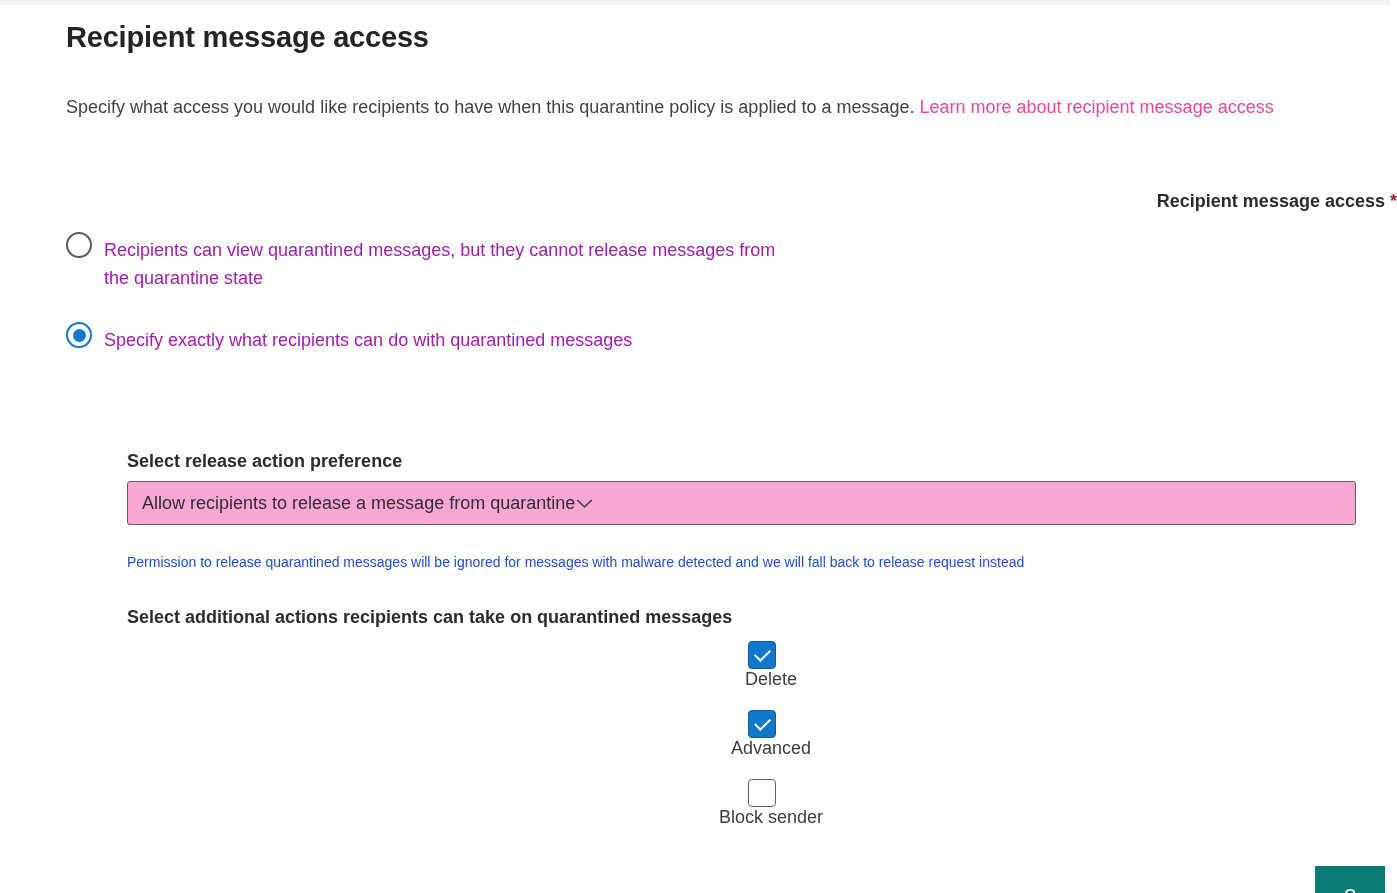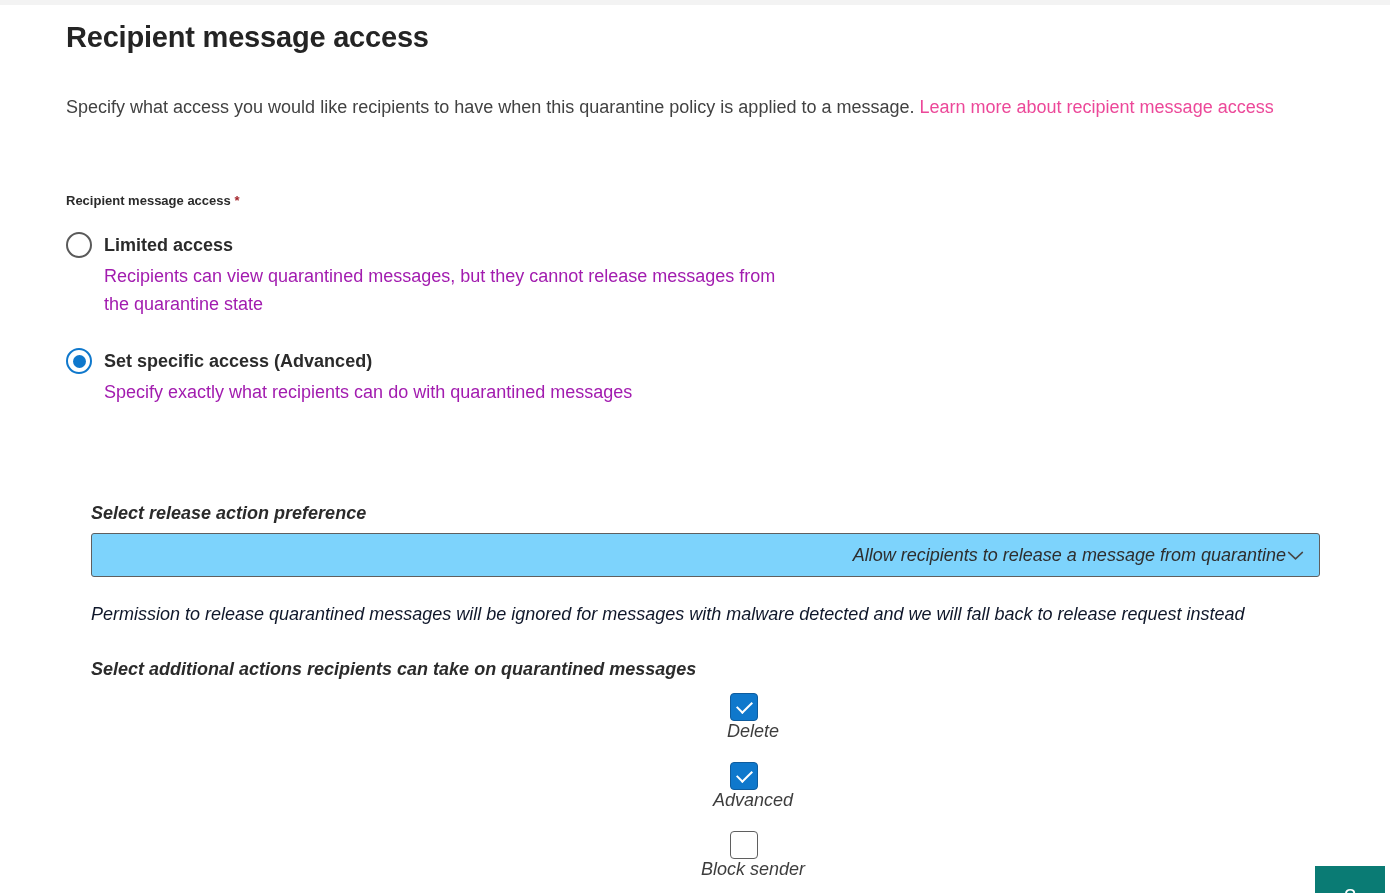"Recipient message access *" .group-label { font-size: 13px -> 18px; text-align: none -> right }
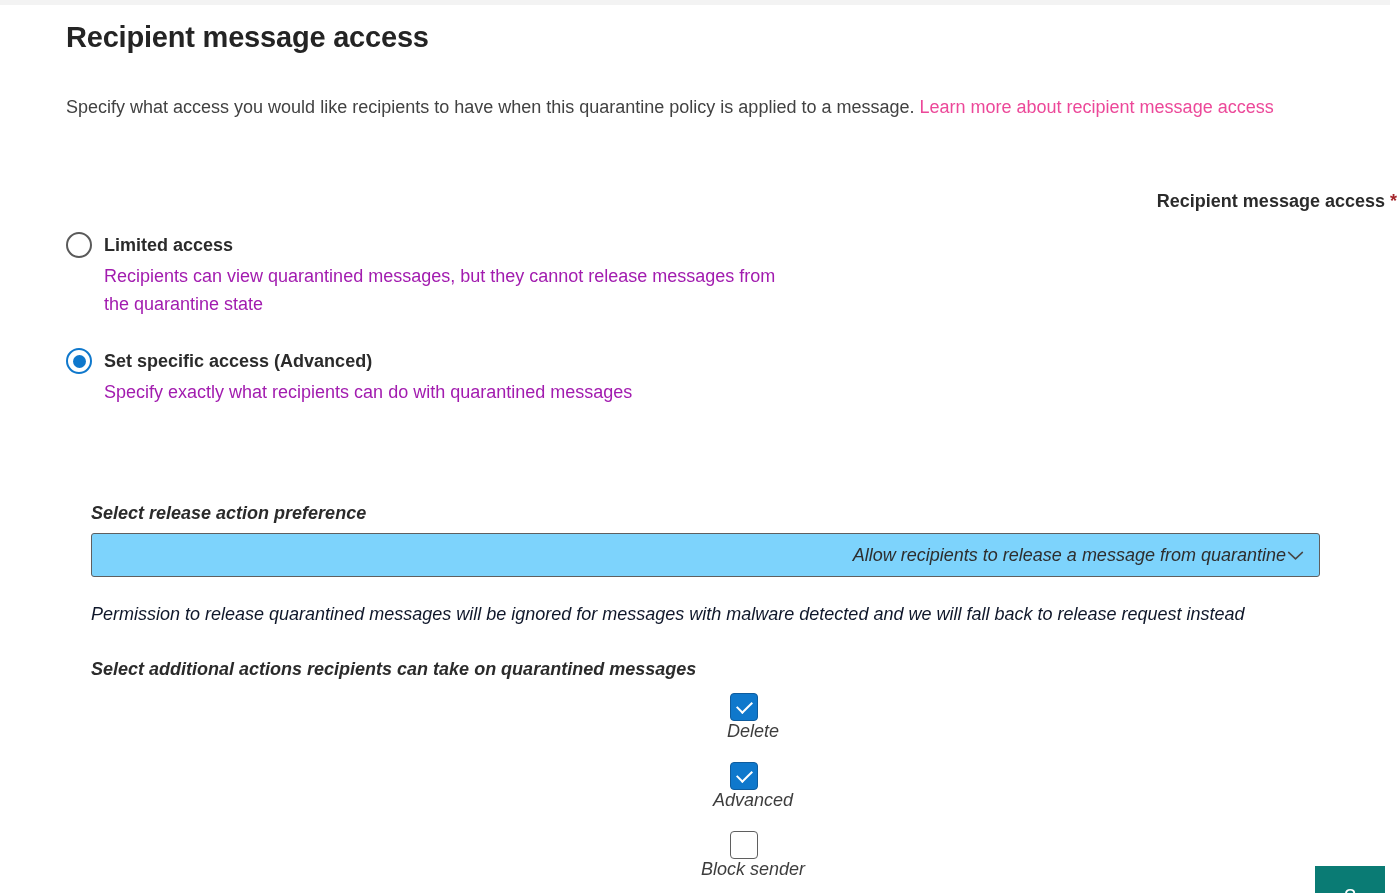"Limited access" div.radio-title { html: <div>Limited access</div> -> none }
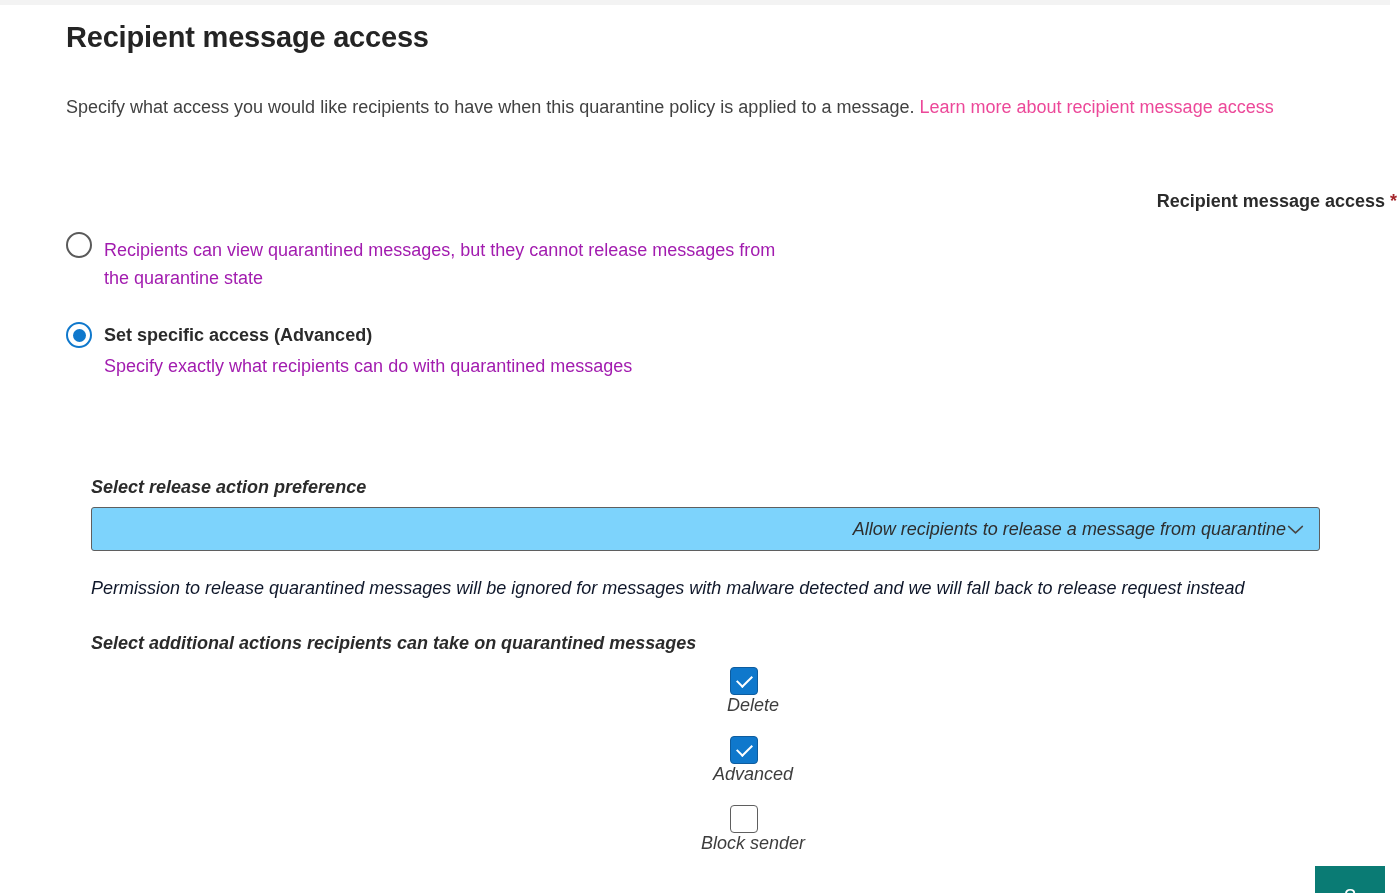"Set specific access (Advanced)" div.radio-title { html: <div>Set specific access (Advanced)</div> -> none }
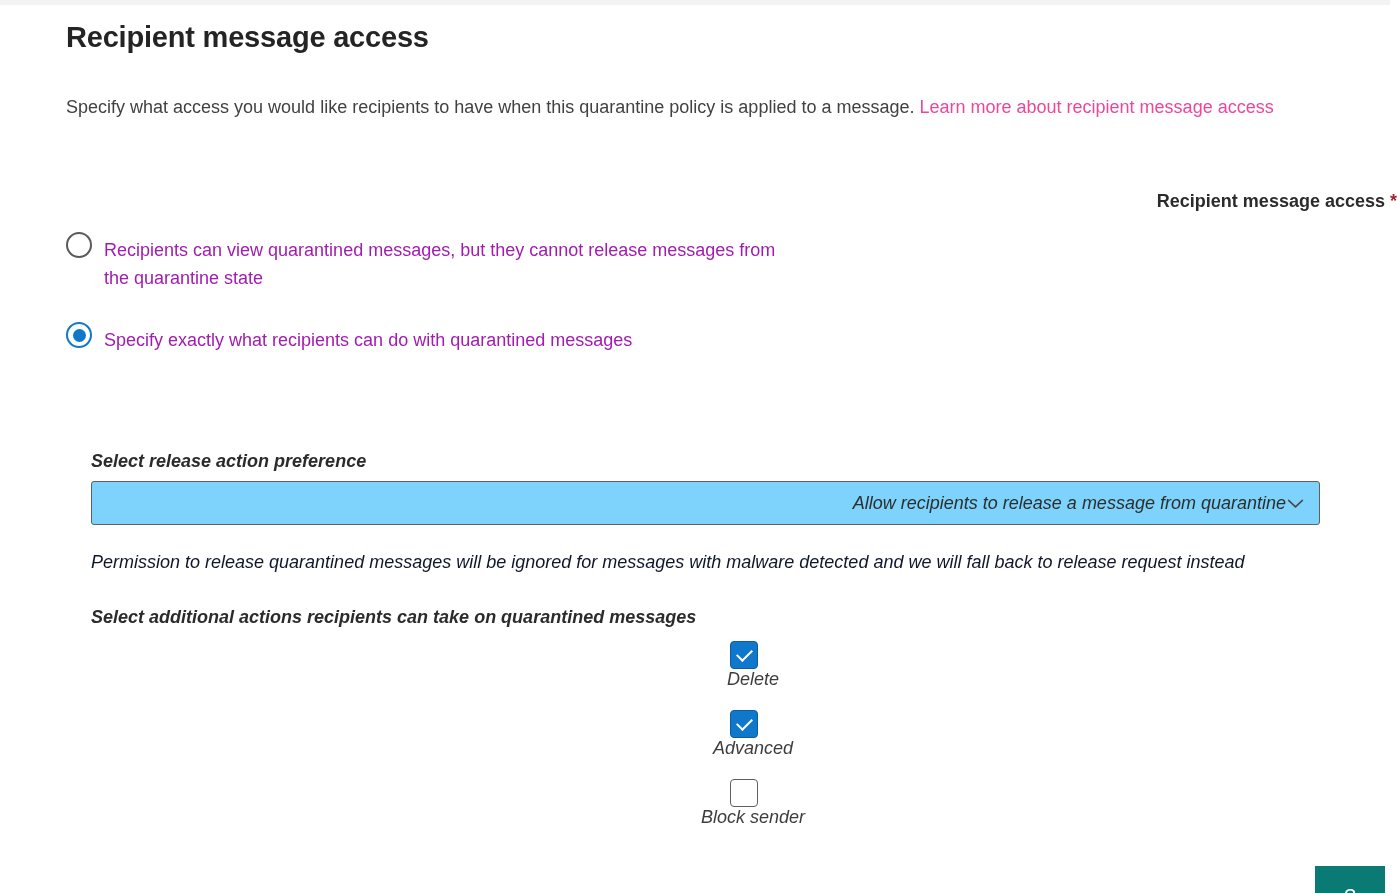"Select release action preference" .advanced { font-style: italic -> none; margin-left: 25px -> 61px }
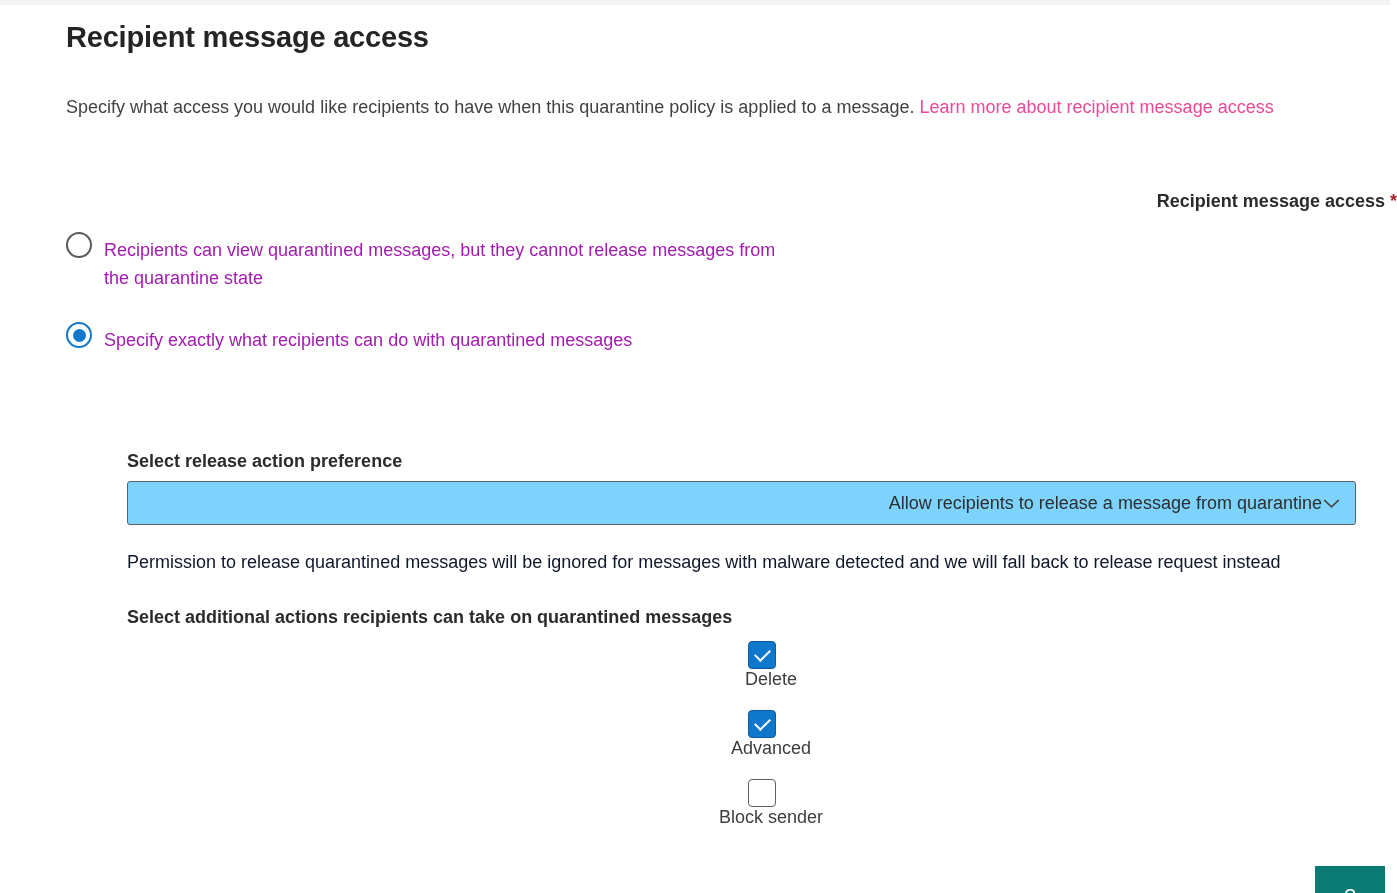"Allow recipients to release a" .combobox { background: #7dd3fc -> #f9a8d4; justify-content: flex-end -> flex-start }
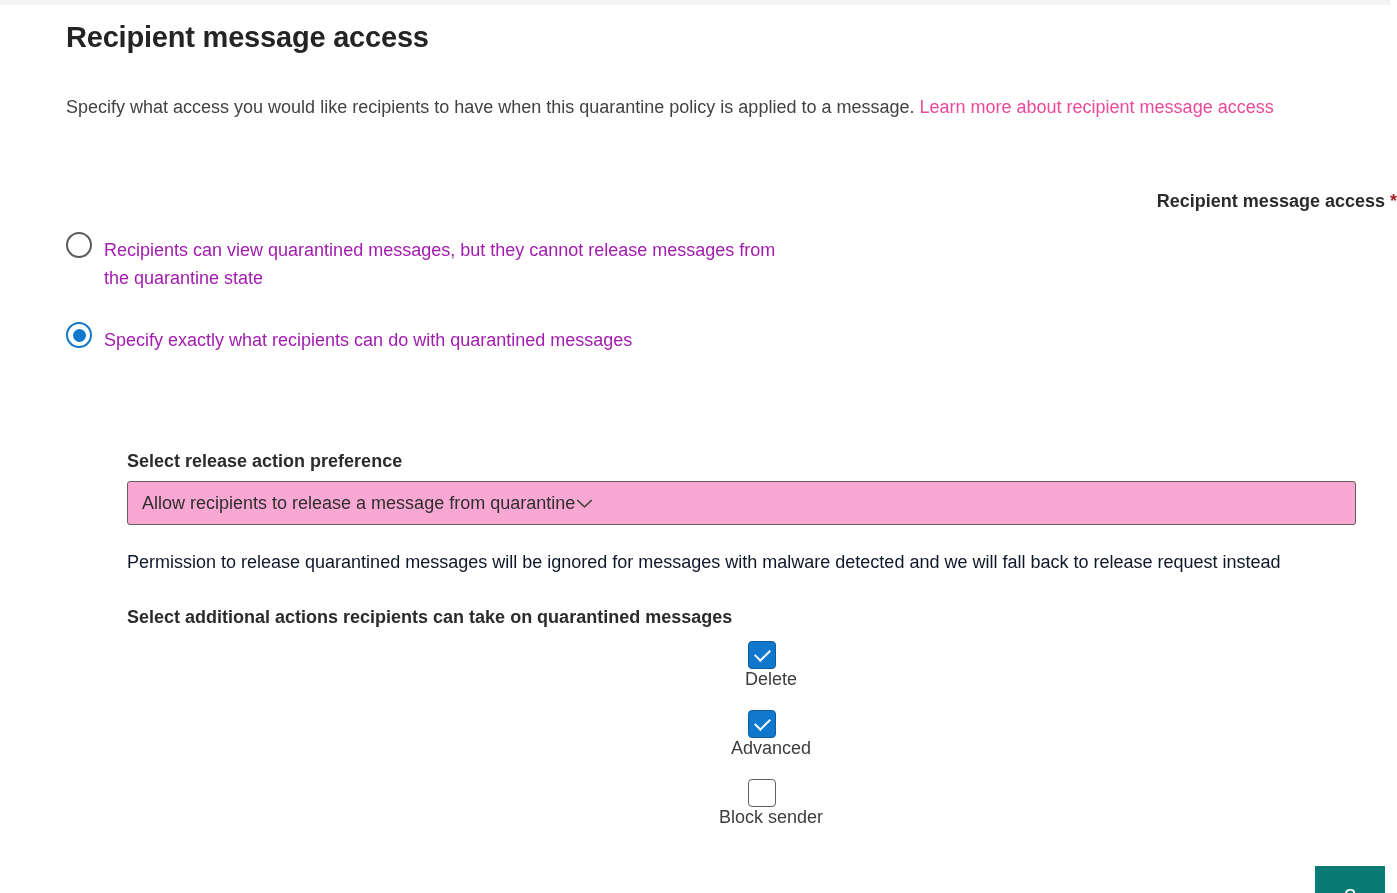"Permission to release quarantined" .note { color: #0f172a -> #1d4ed8; font-size: 18px -> 14px }
